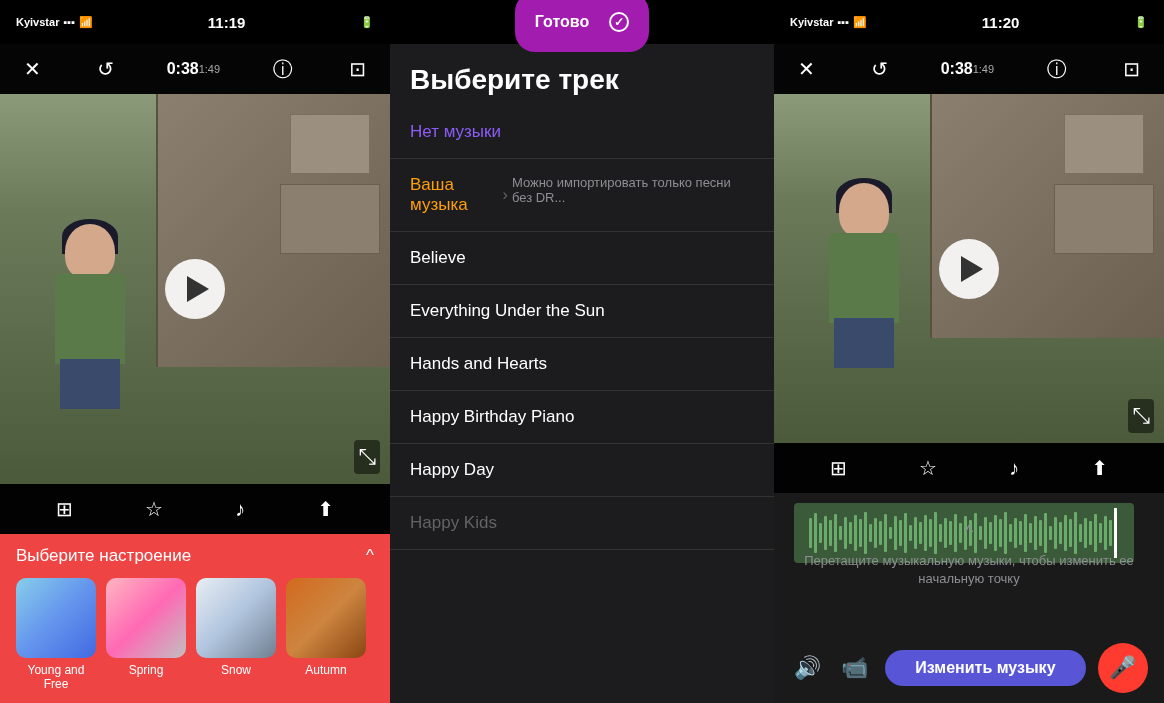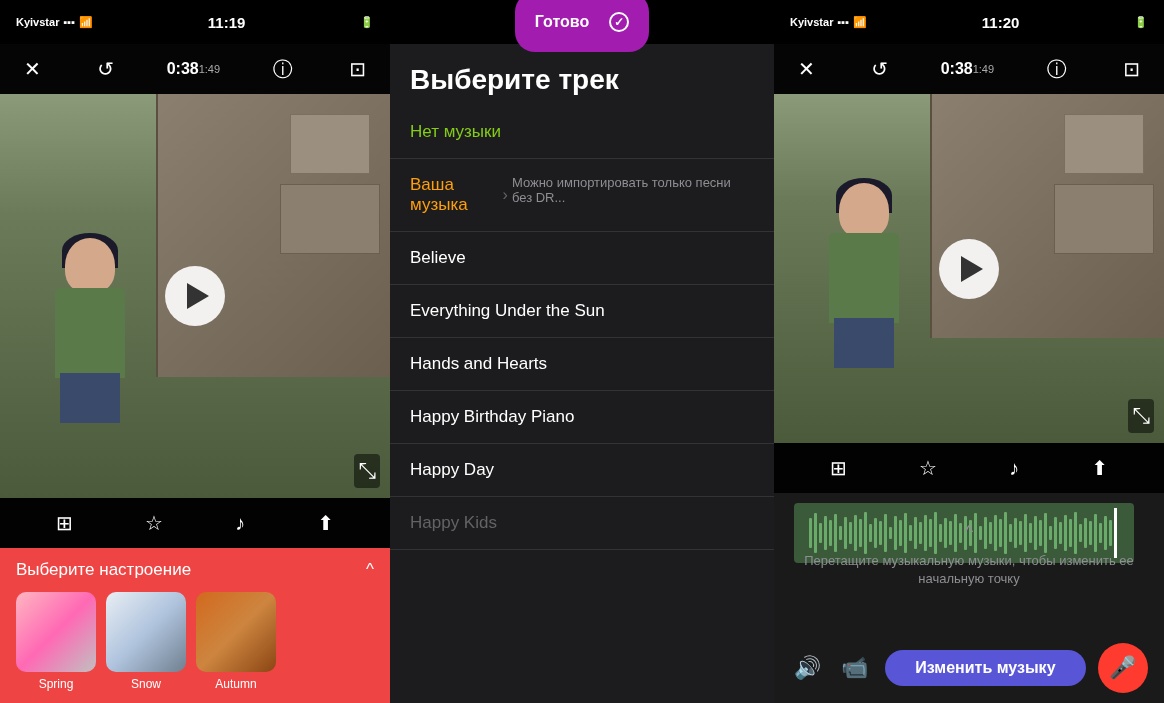"Нет музыки" .track-item.no-music { color: #84cc16 -> #8b5cf6 }
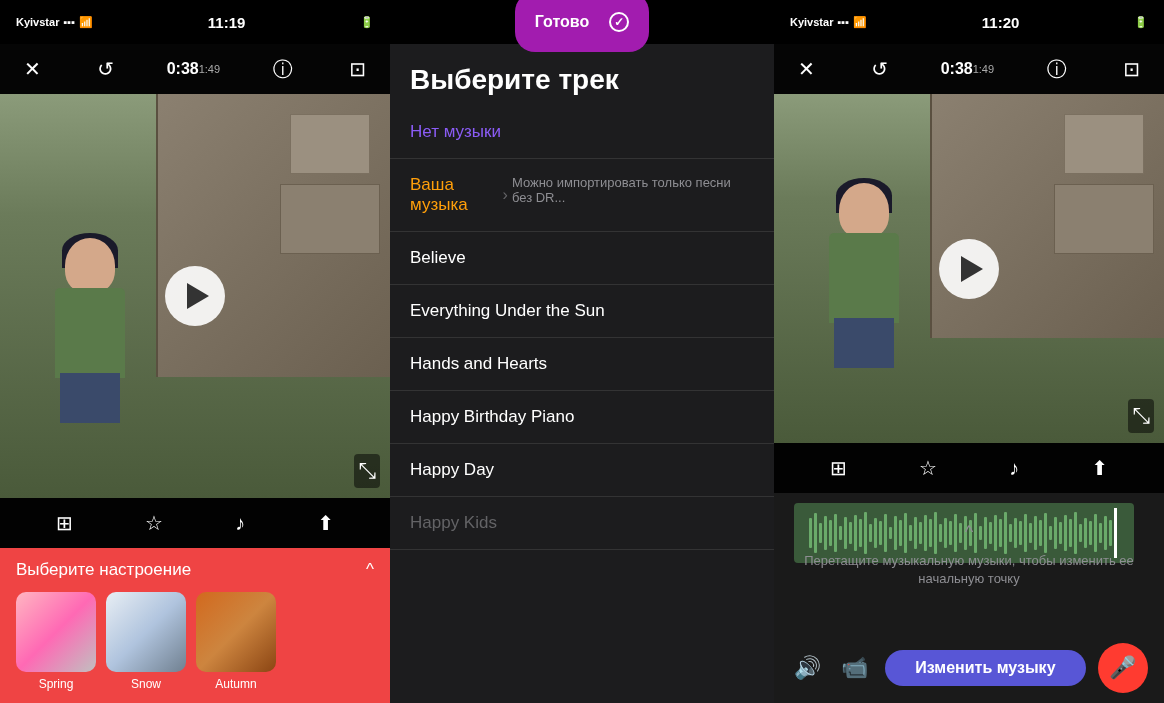"Young and" div.mood-item { html: none -> <div> <div></div> <span>Young and<br>Free</span> </div> }
